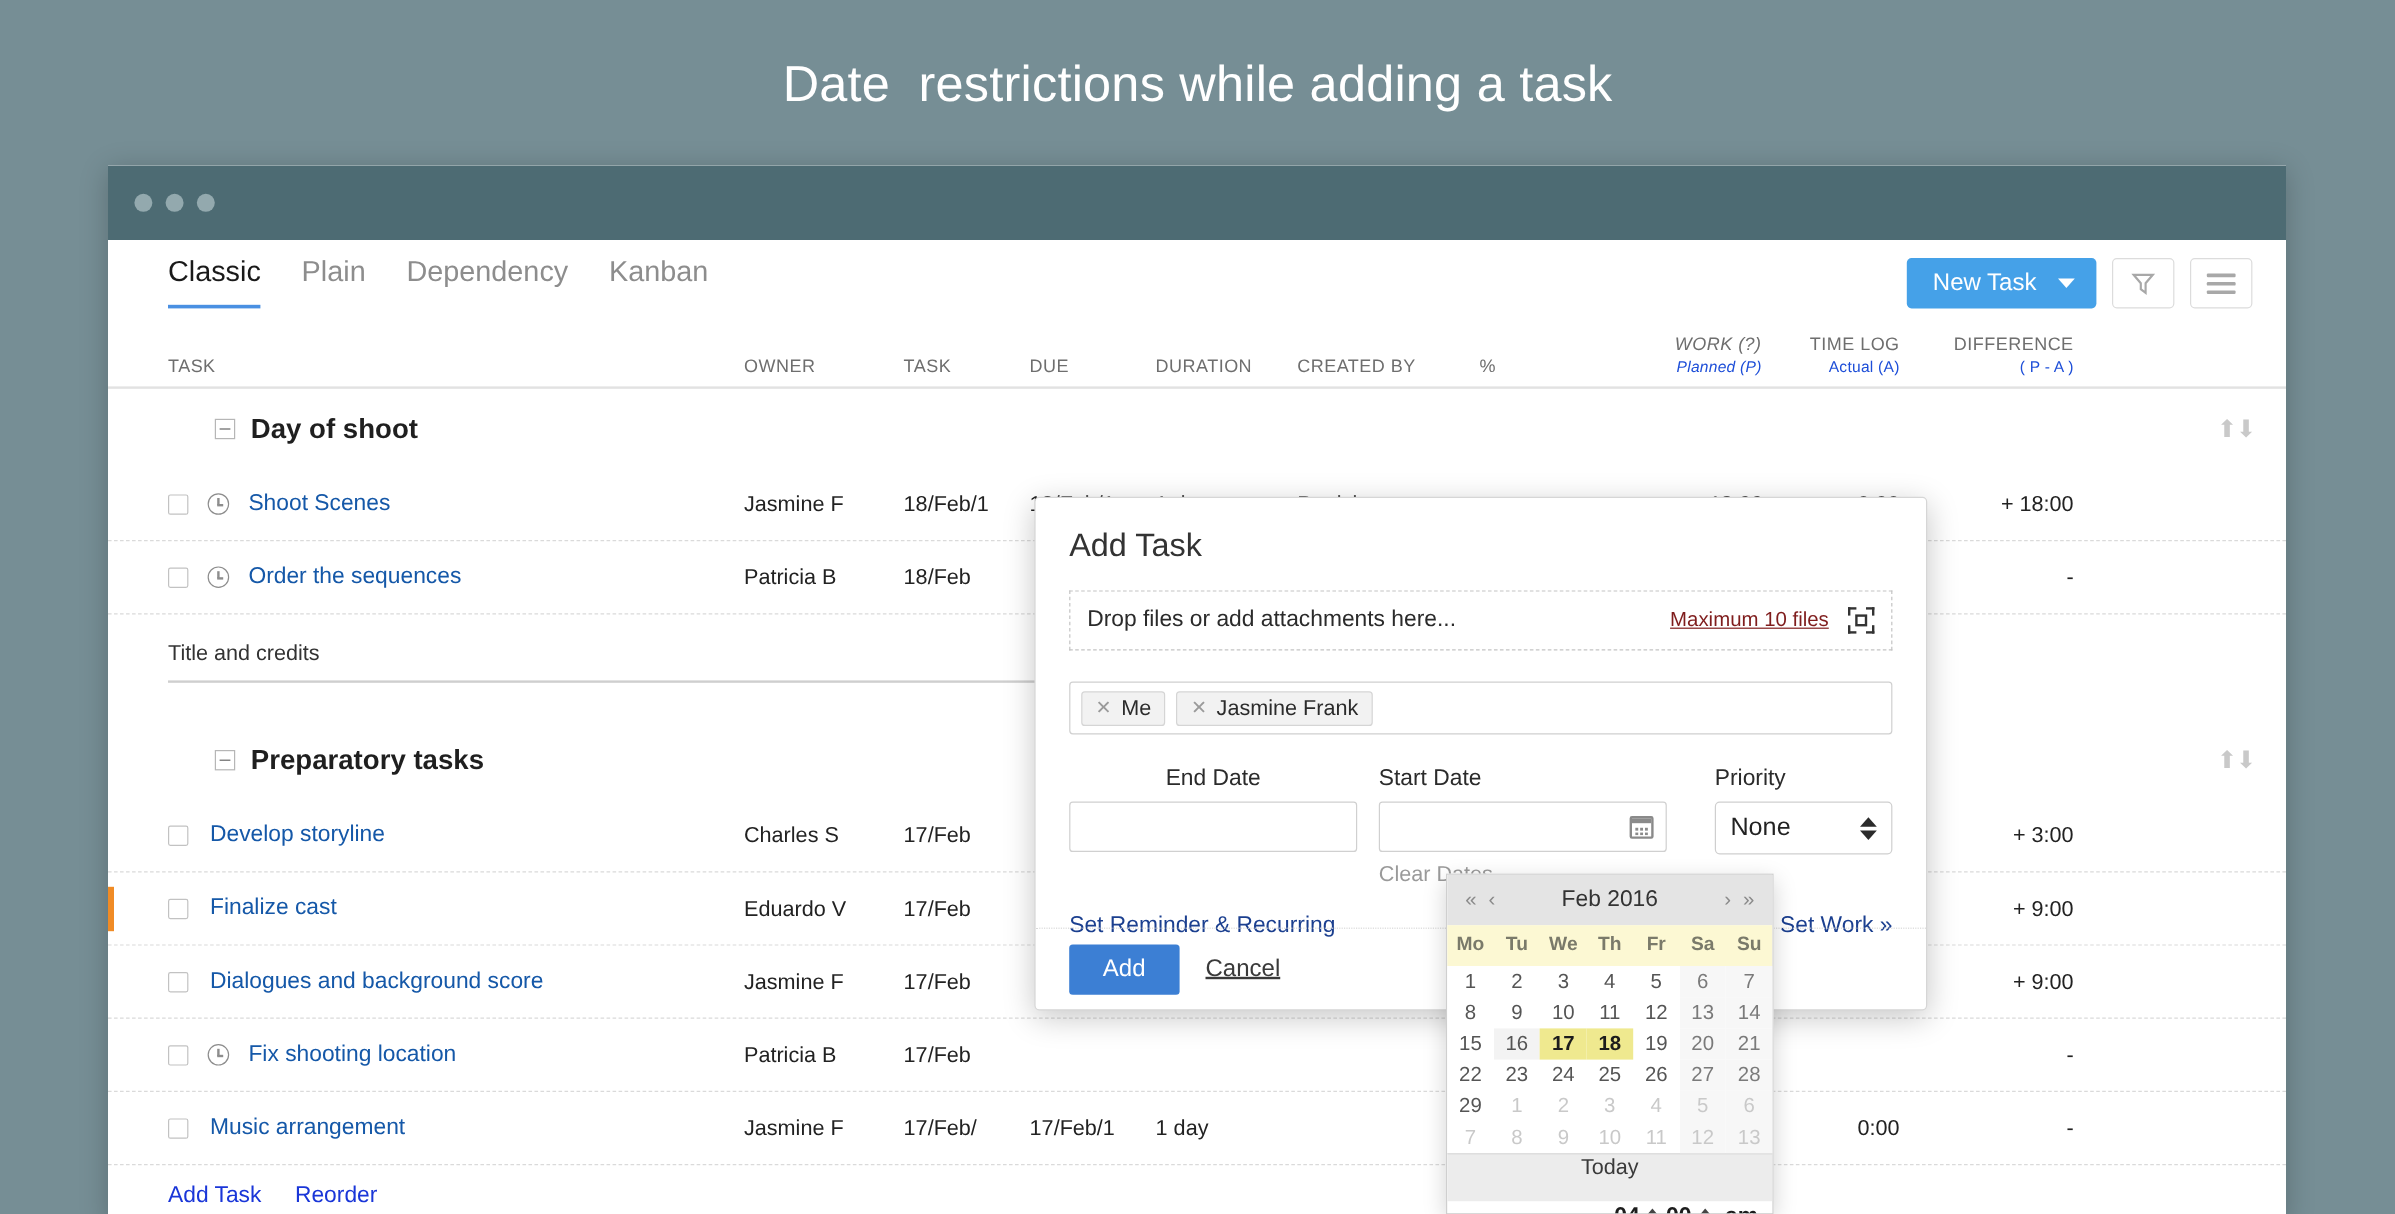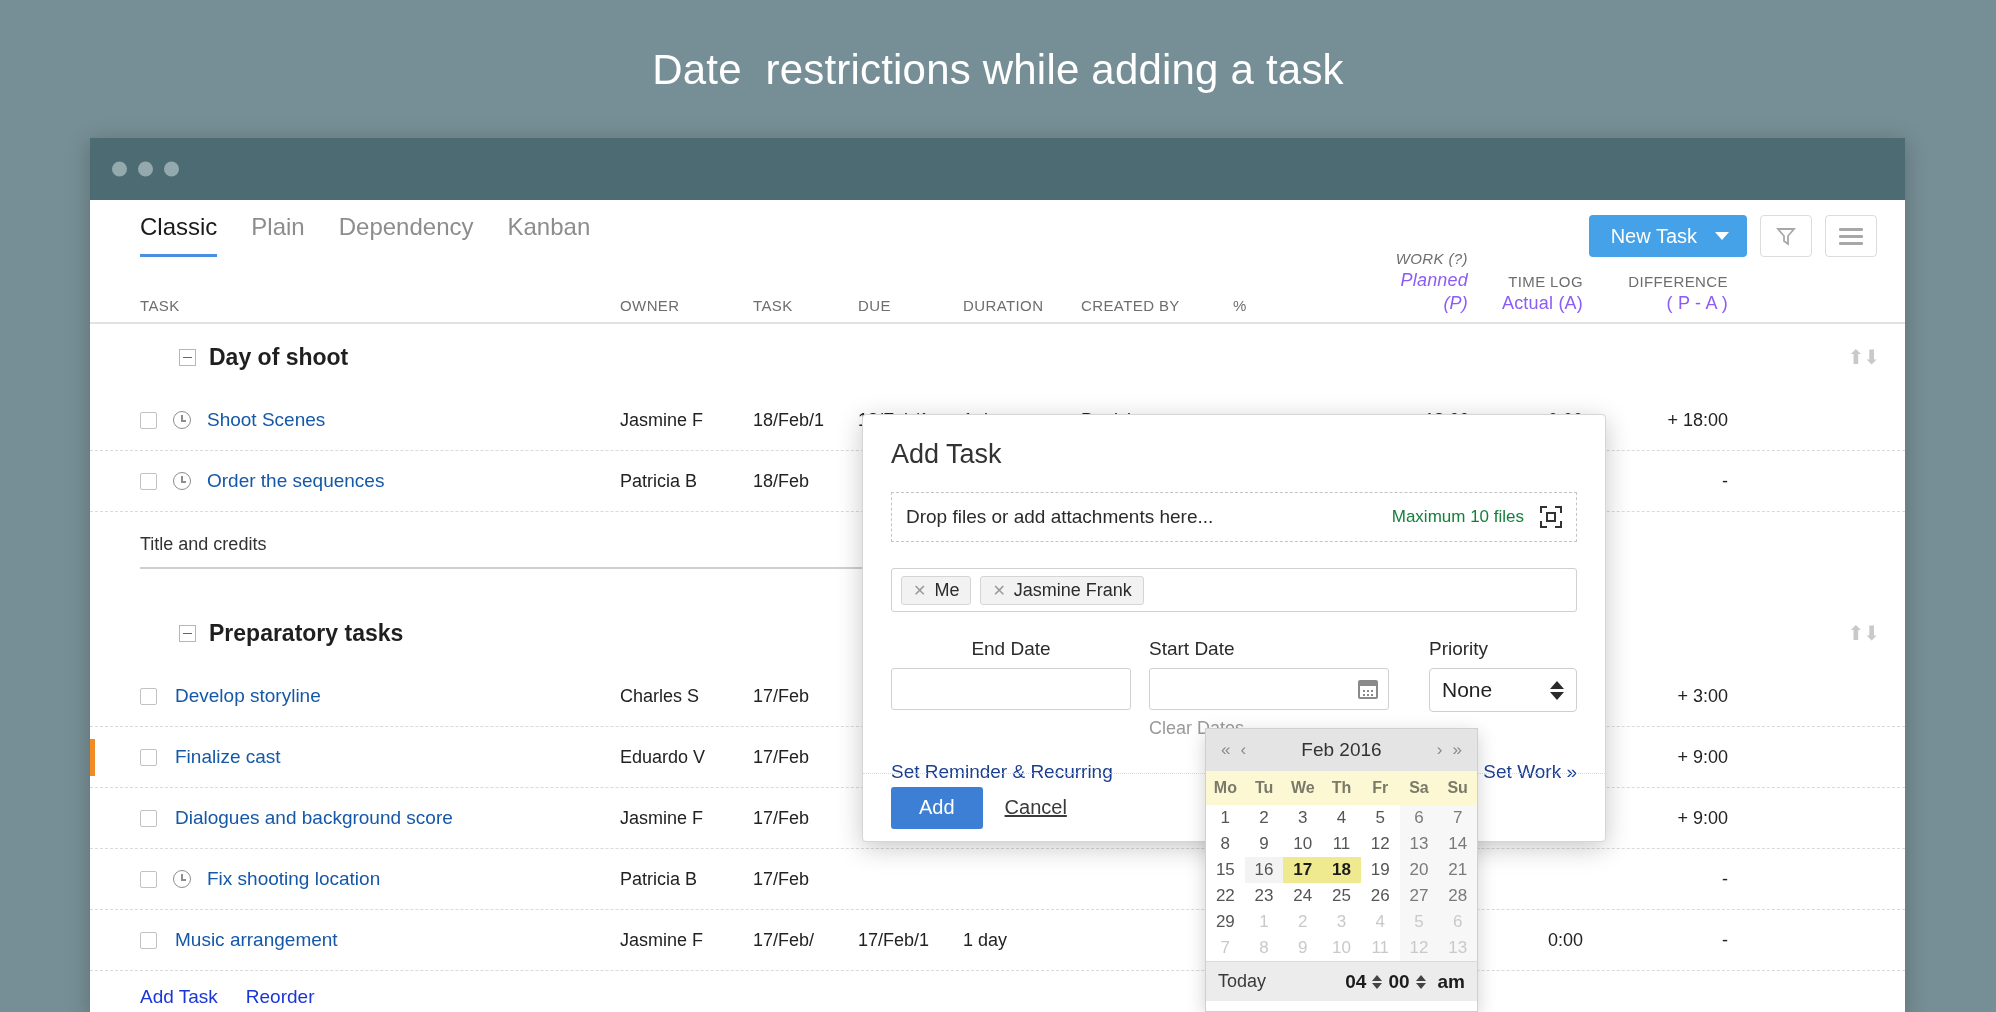"Planned (P)" .th .sub { color: #8b5cf6 -> #1d4ed8; font-size: 18px -> 13px }
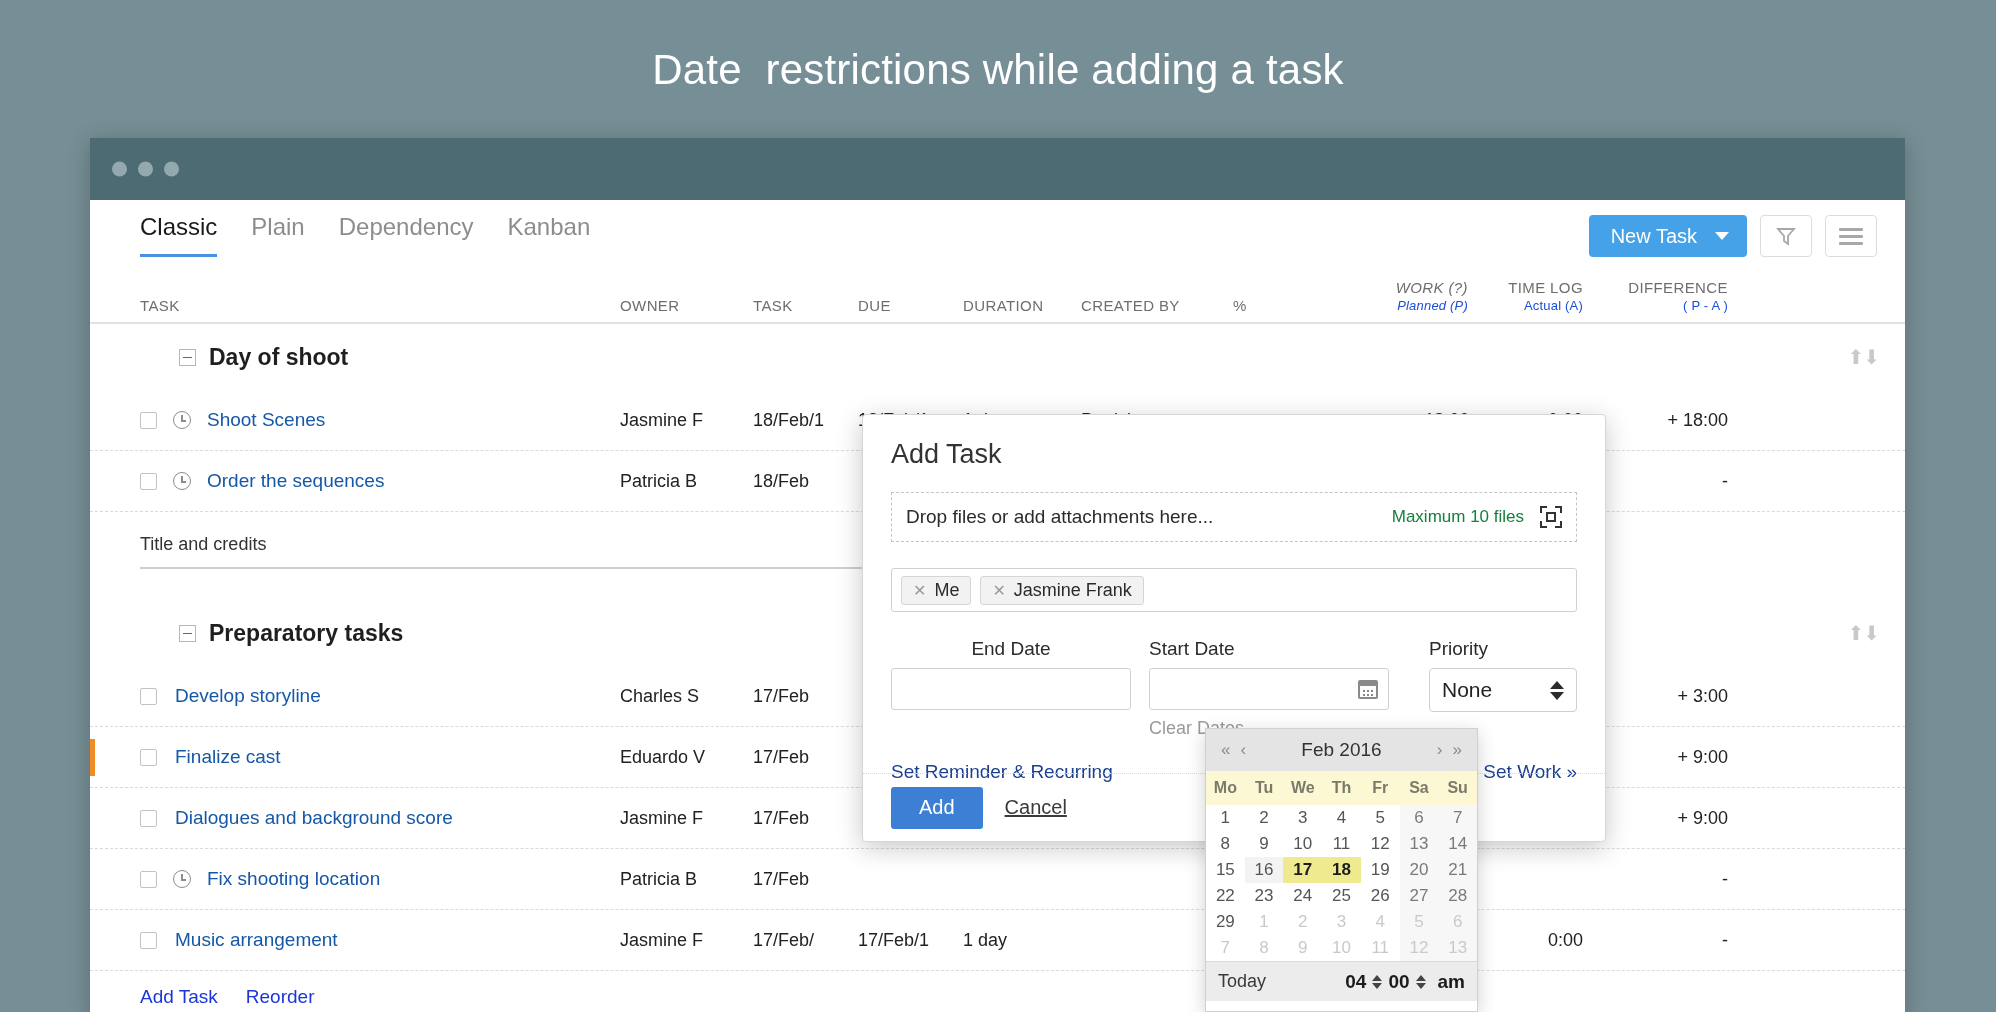"Maximum 10 files" .dz-max { color: #15803d -> #7f1d1d; text-decoration: none -> underline }
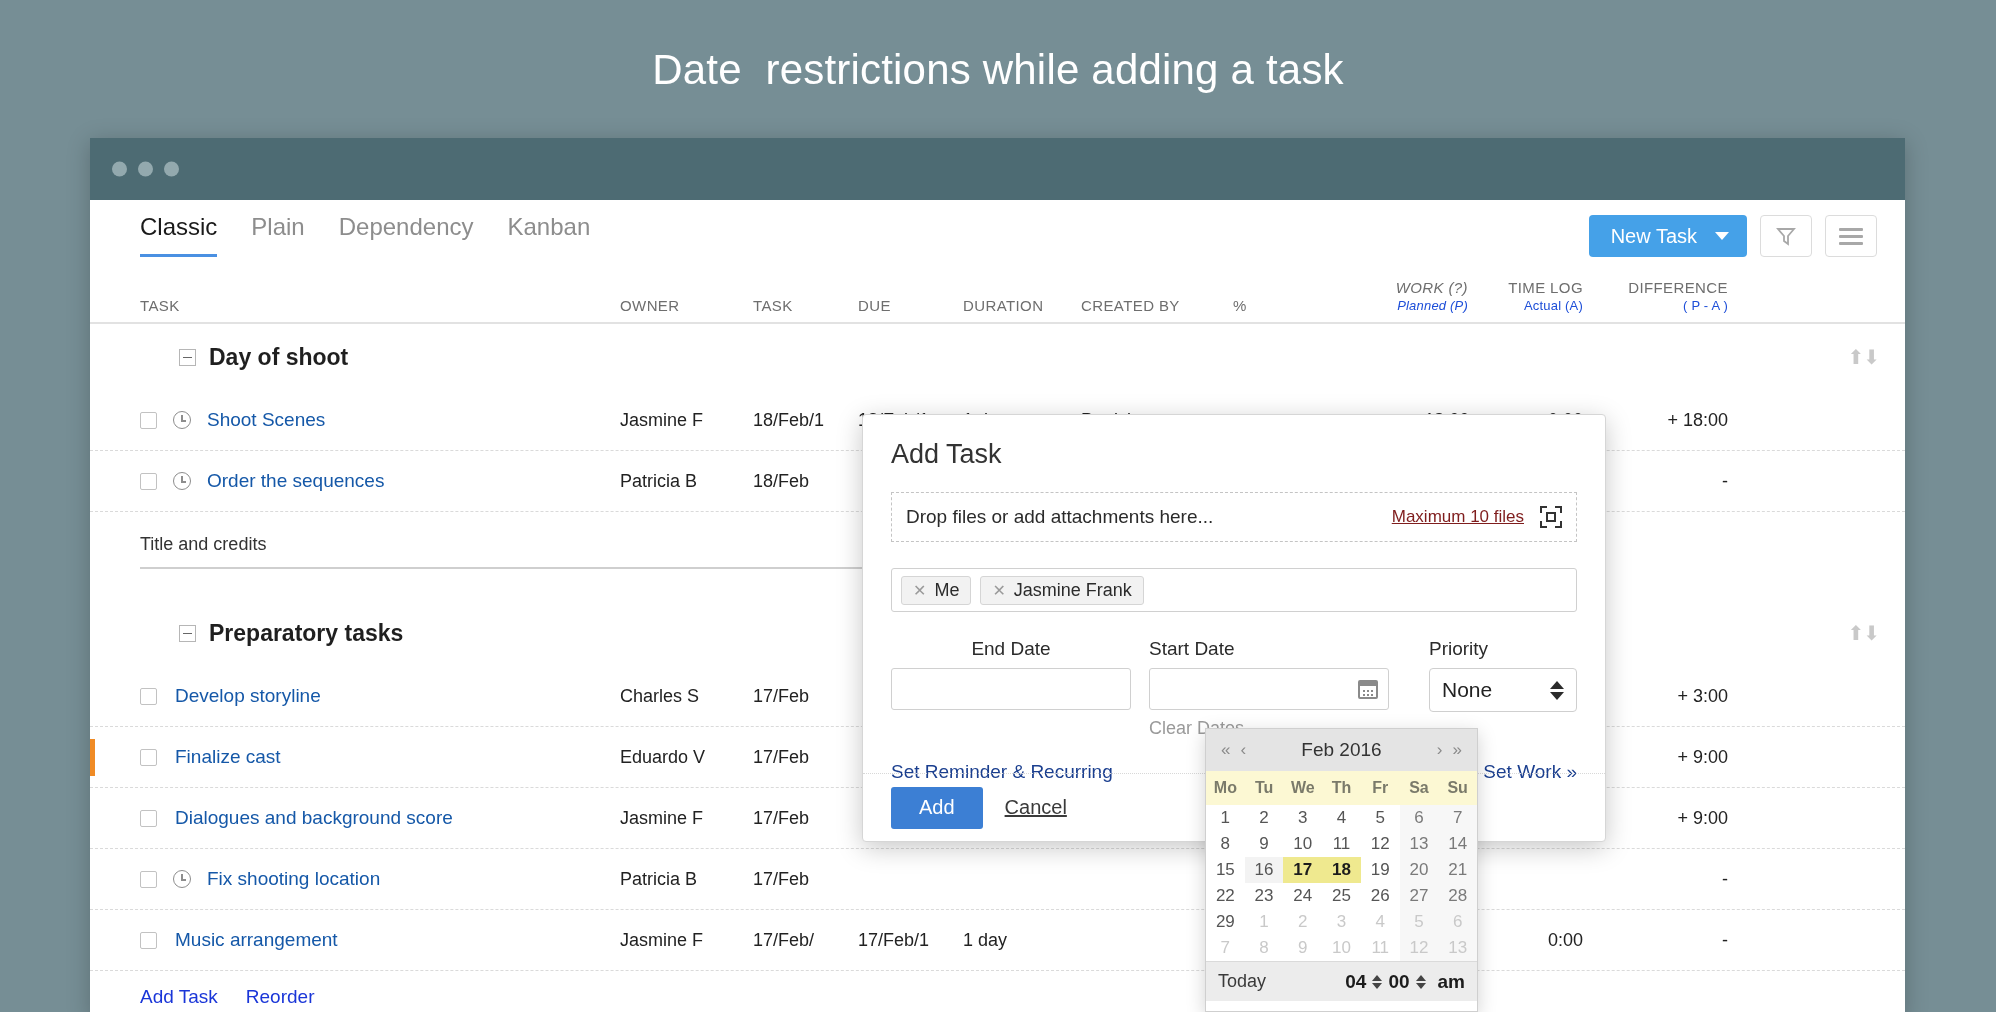"Today" .dp-foot { flex-direction: none -> column }
